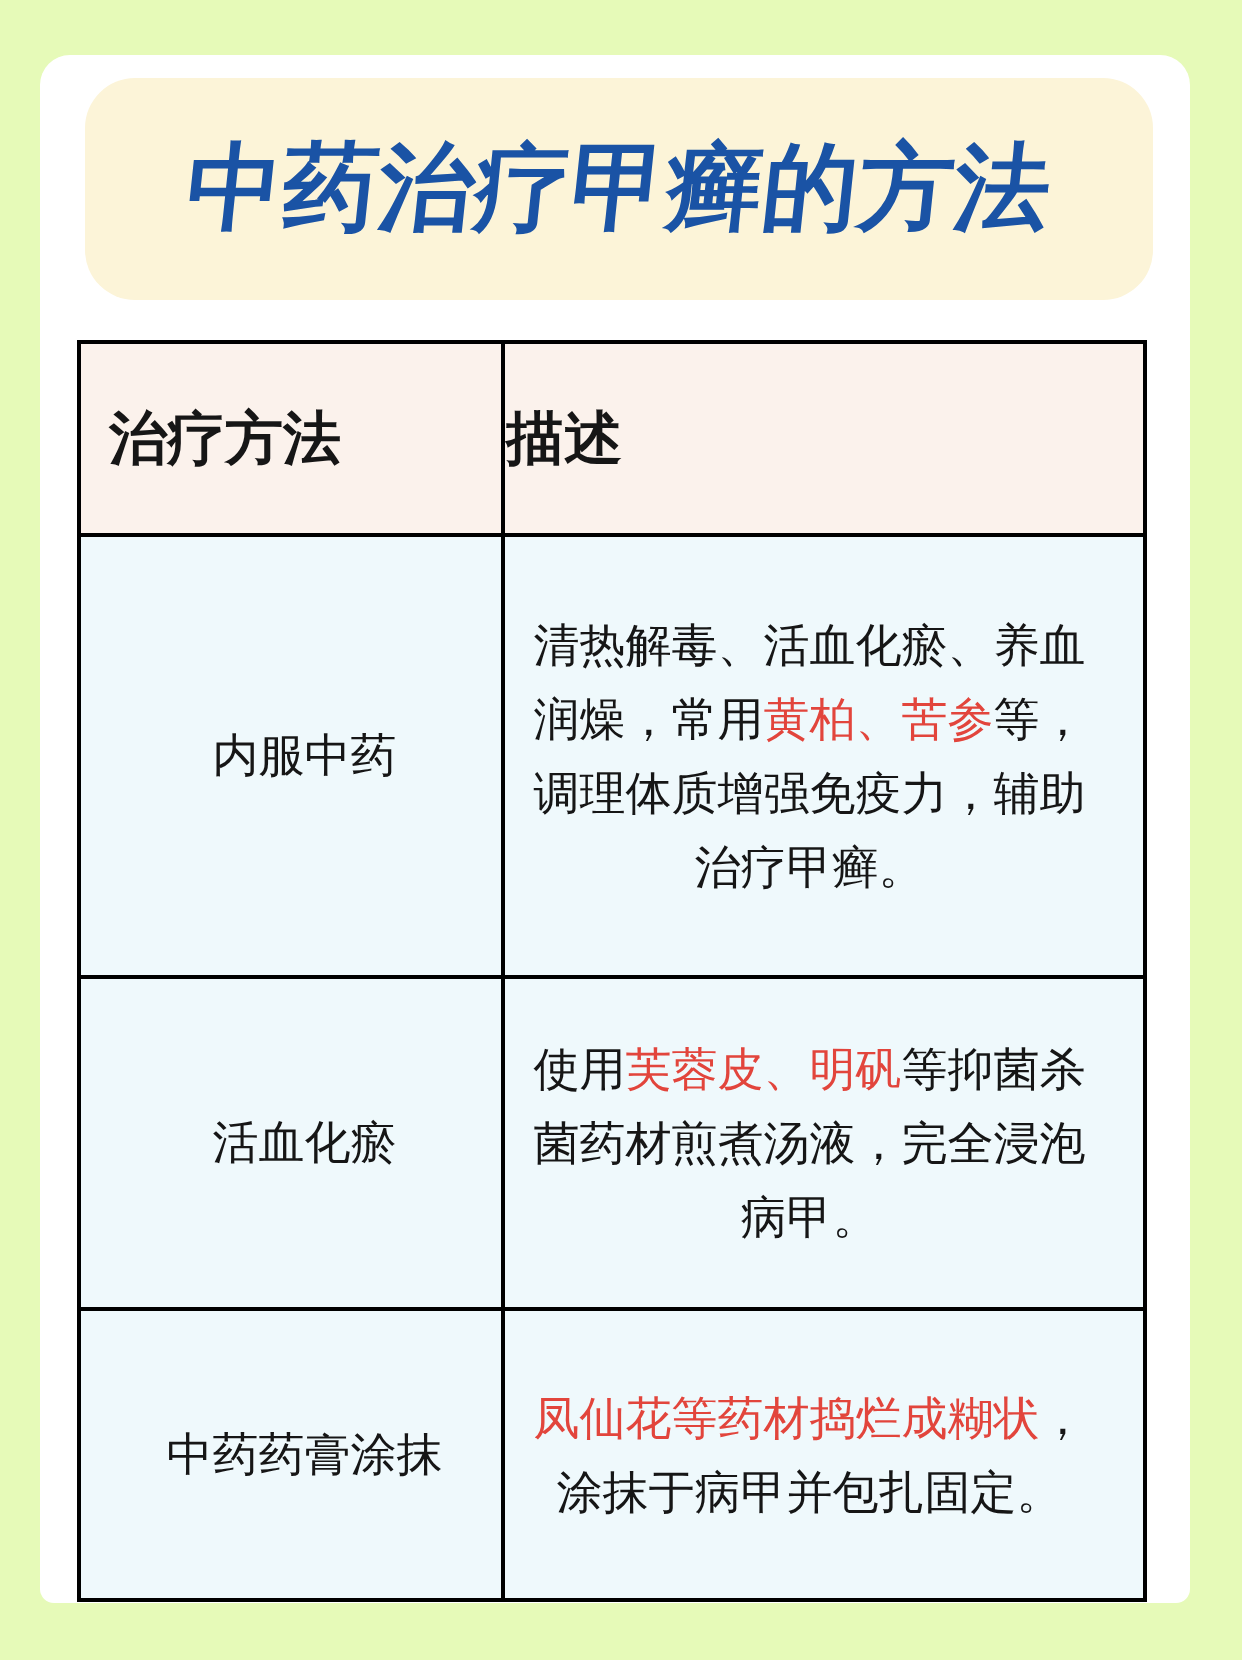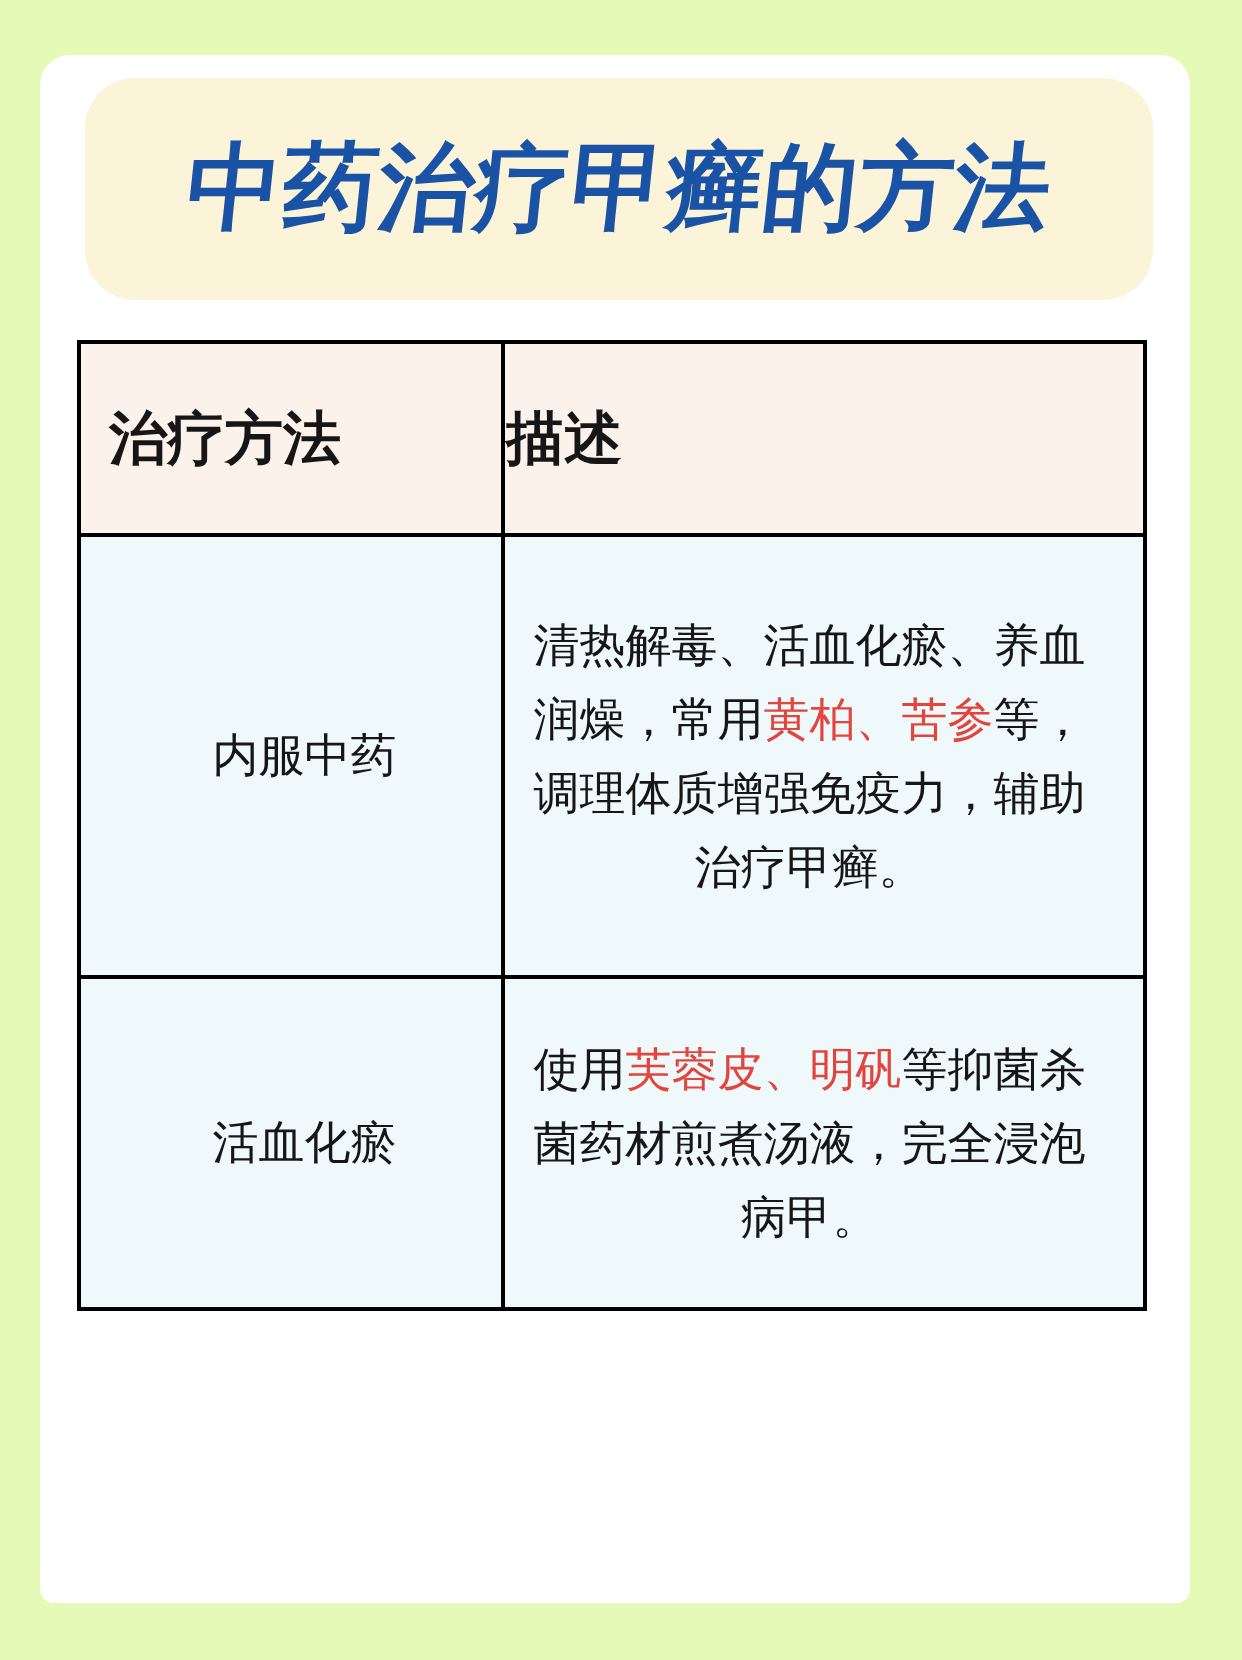"中药药膏涂抹" tr { html: none -> <tr> <td>中药药膏涂抹</td> <td><span>凤仙花等药材捣烂成糊状</span><span>，涂抹于病甲并包扎固定。</span></td> </tr> }
